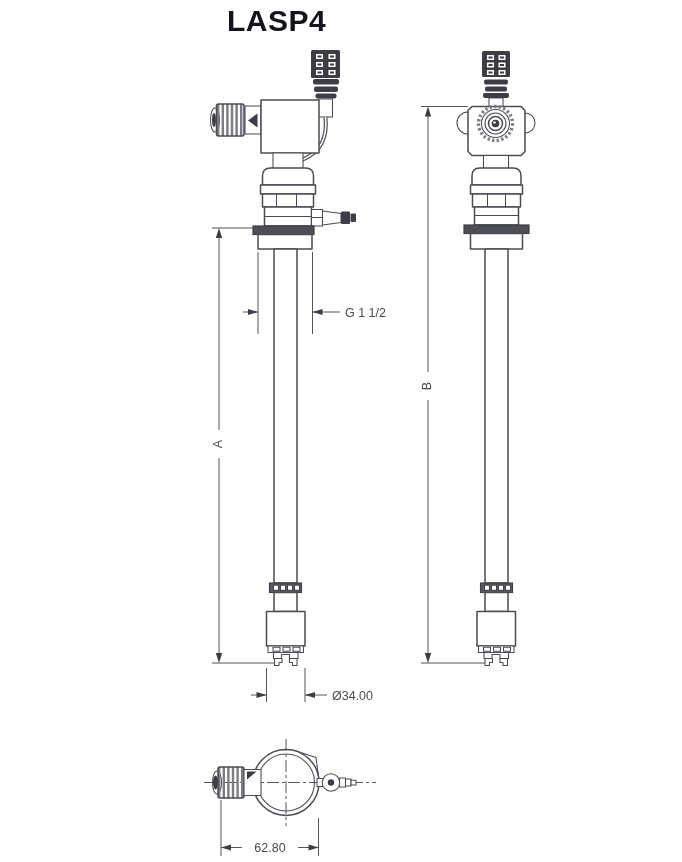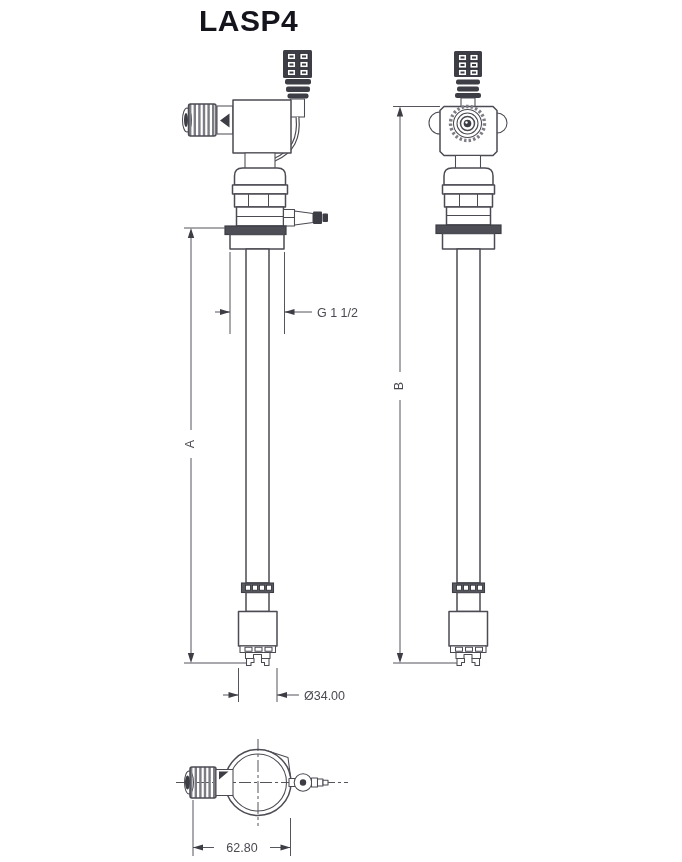"LASP4" .page { padding-left: none -> 28px }
